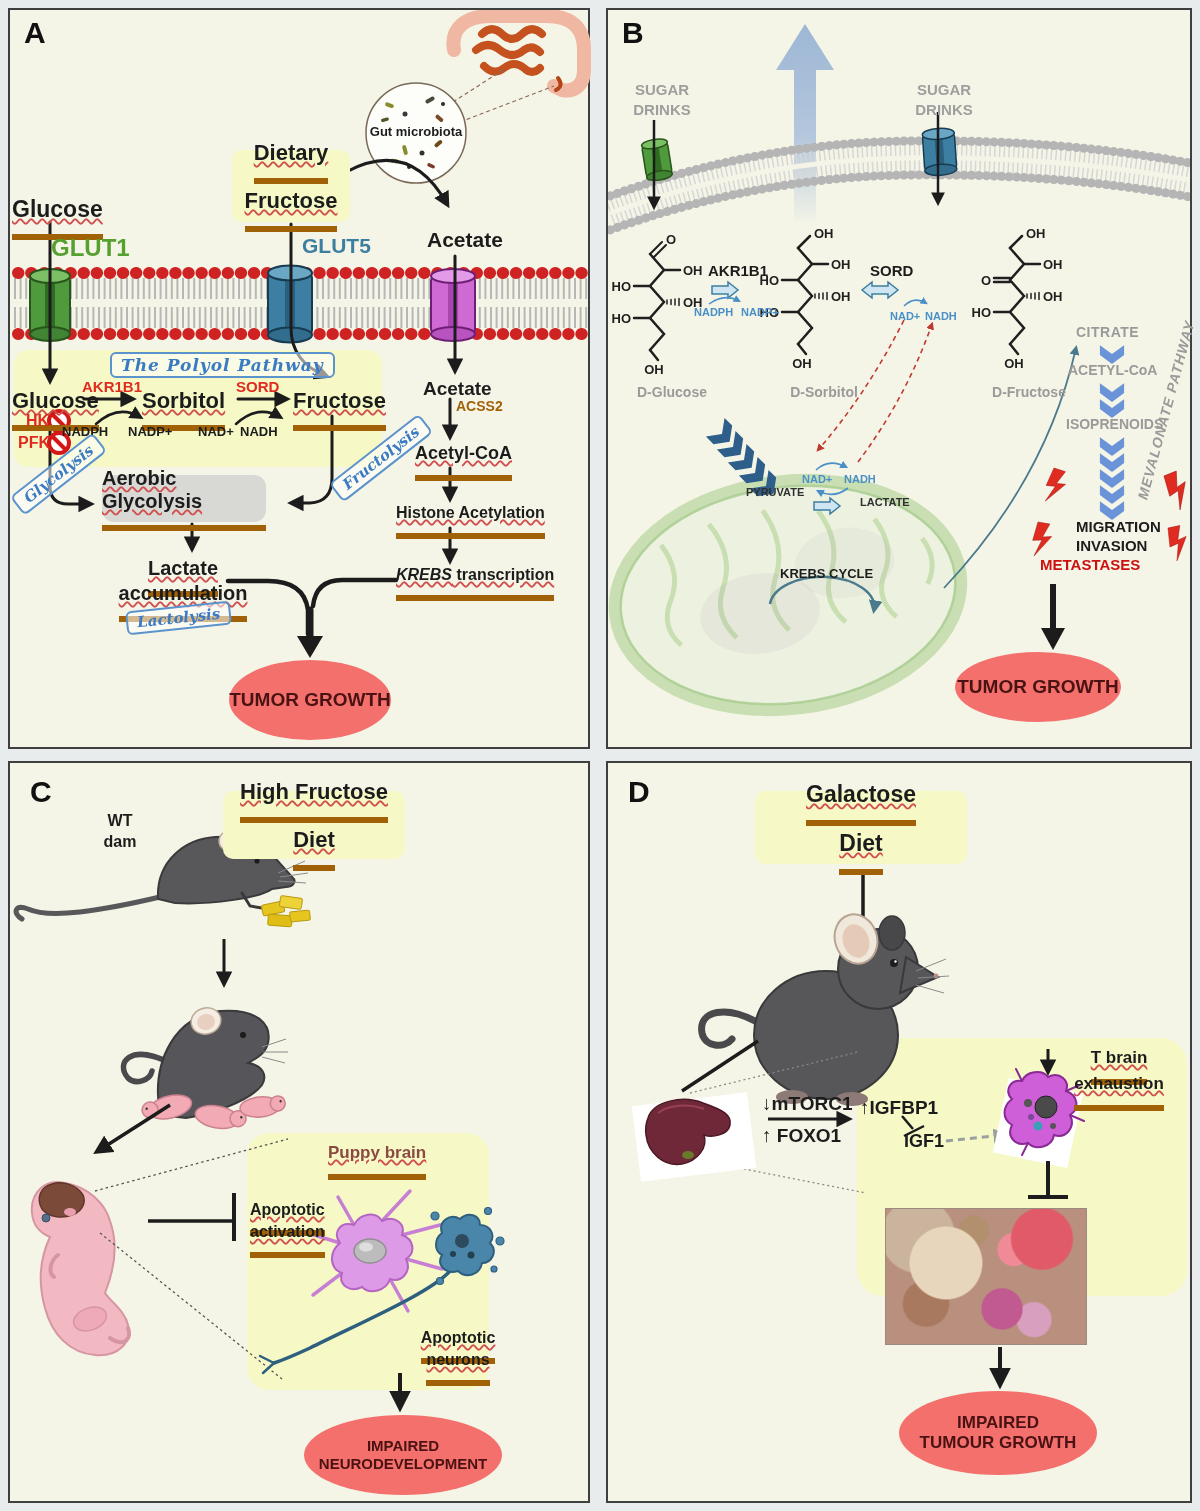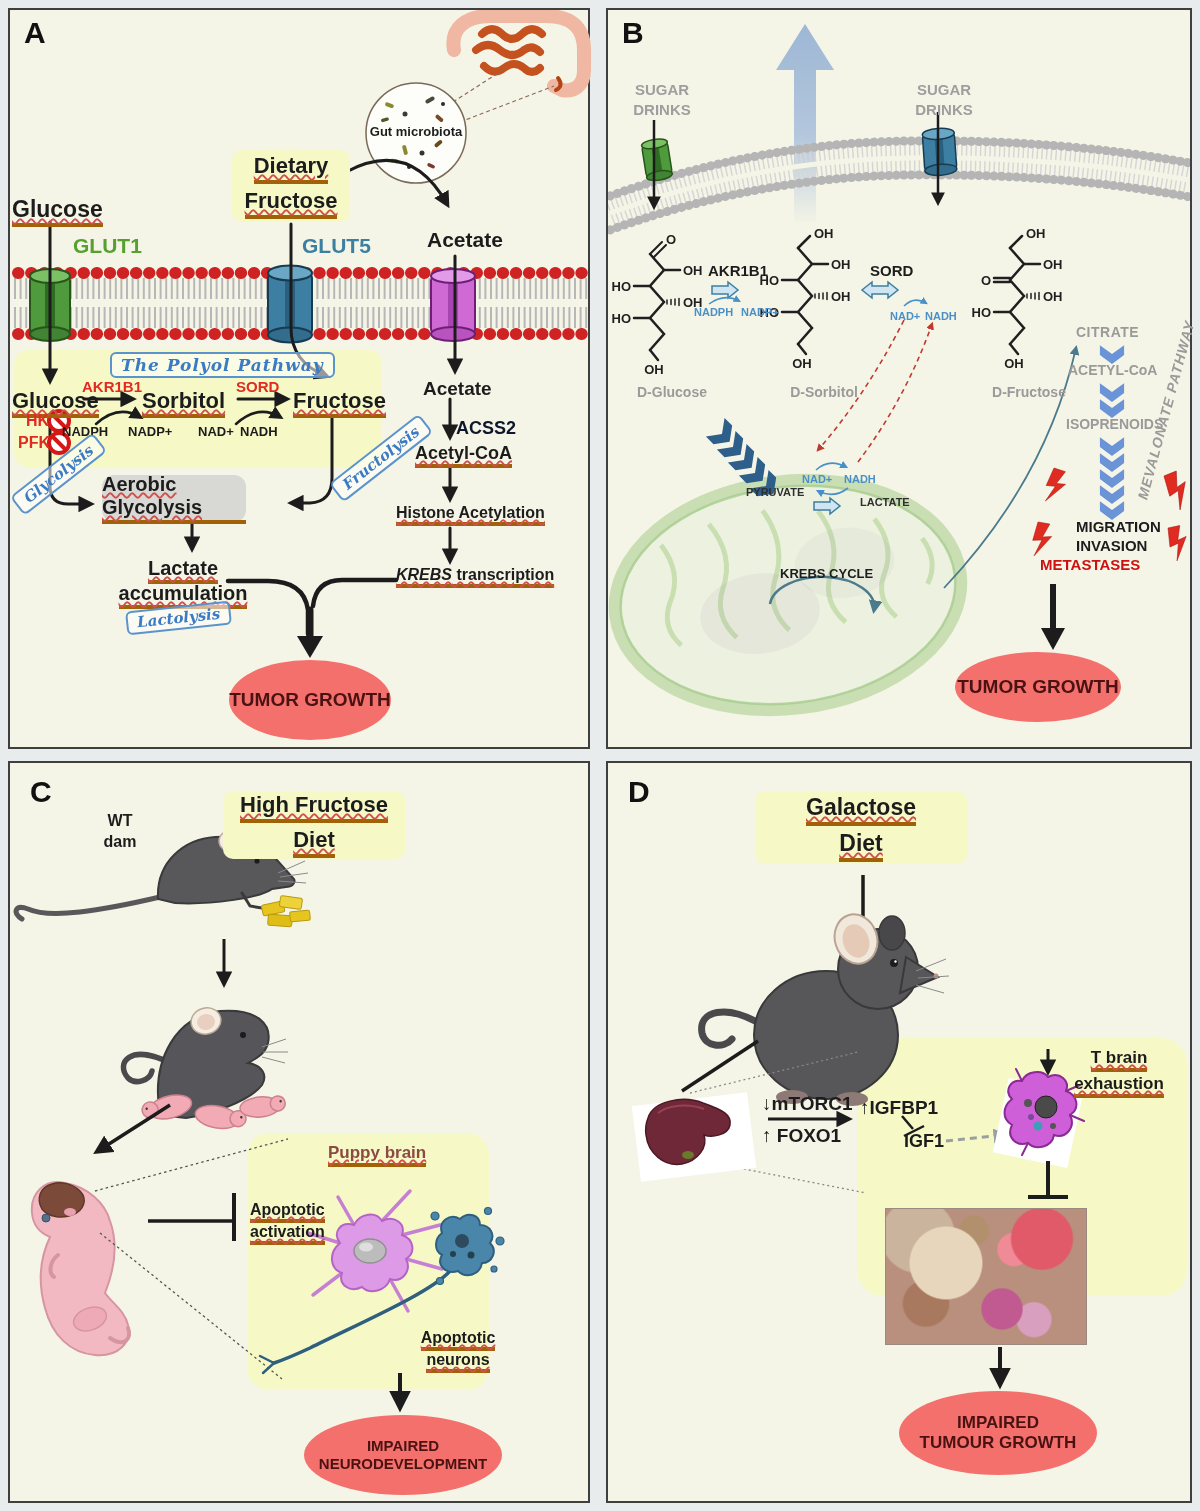"Dietary" .u { border-bottom: 4px solid #a16207 -> 6px solid #a16207; padding-bottom: 1px -> 12px }
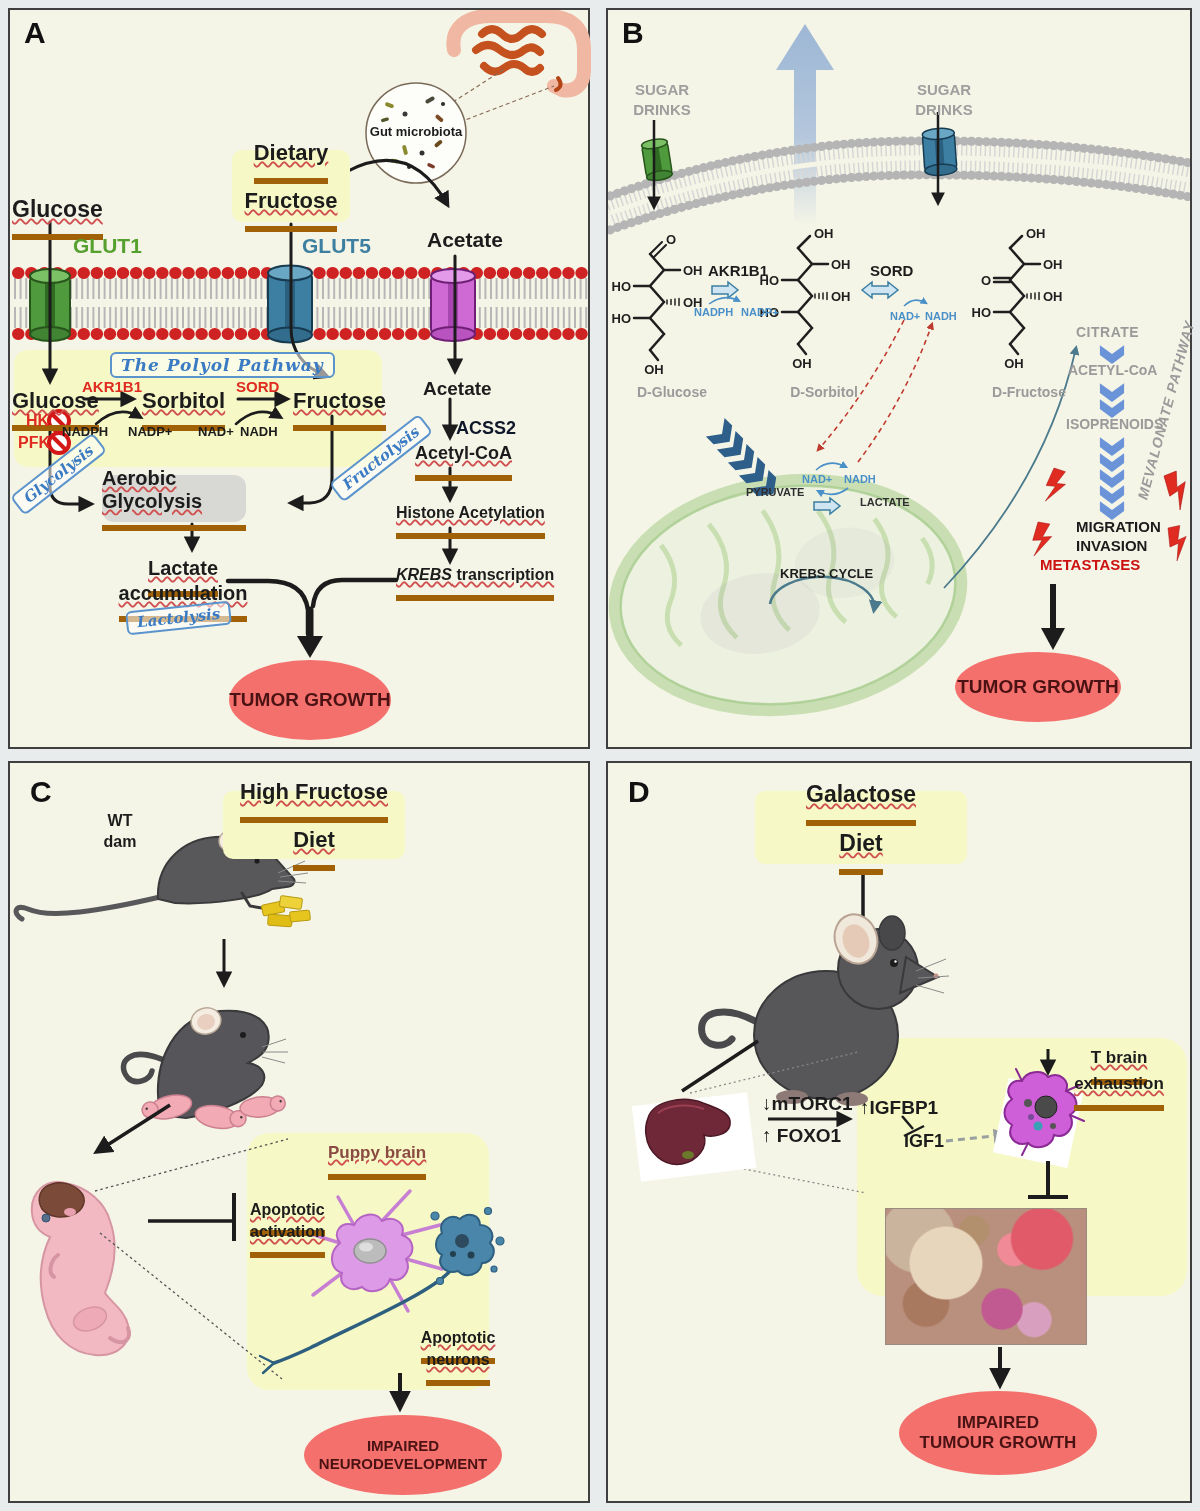"GLUT1" div.txt { font-size: 21px -> 24px; left: 63px -> 41px }
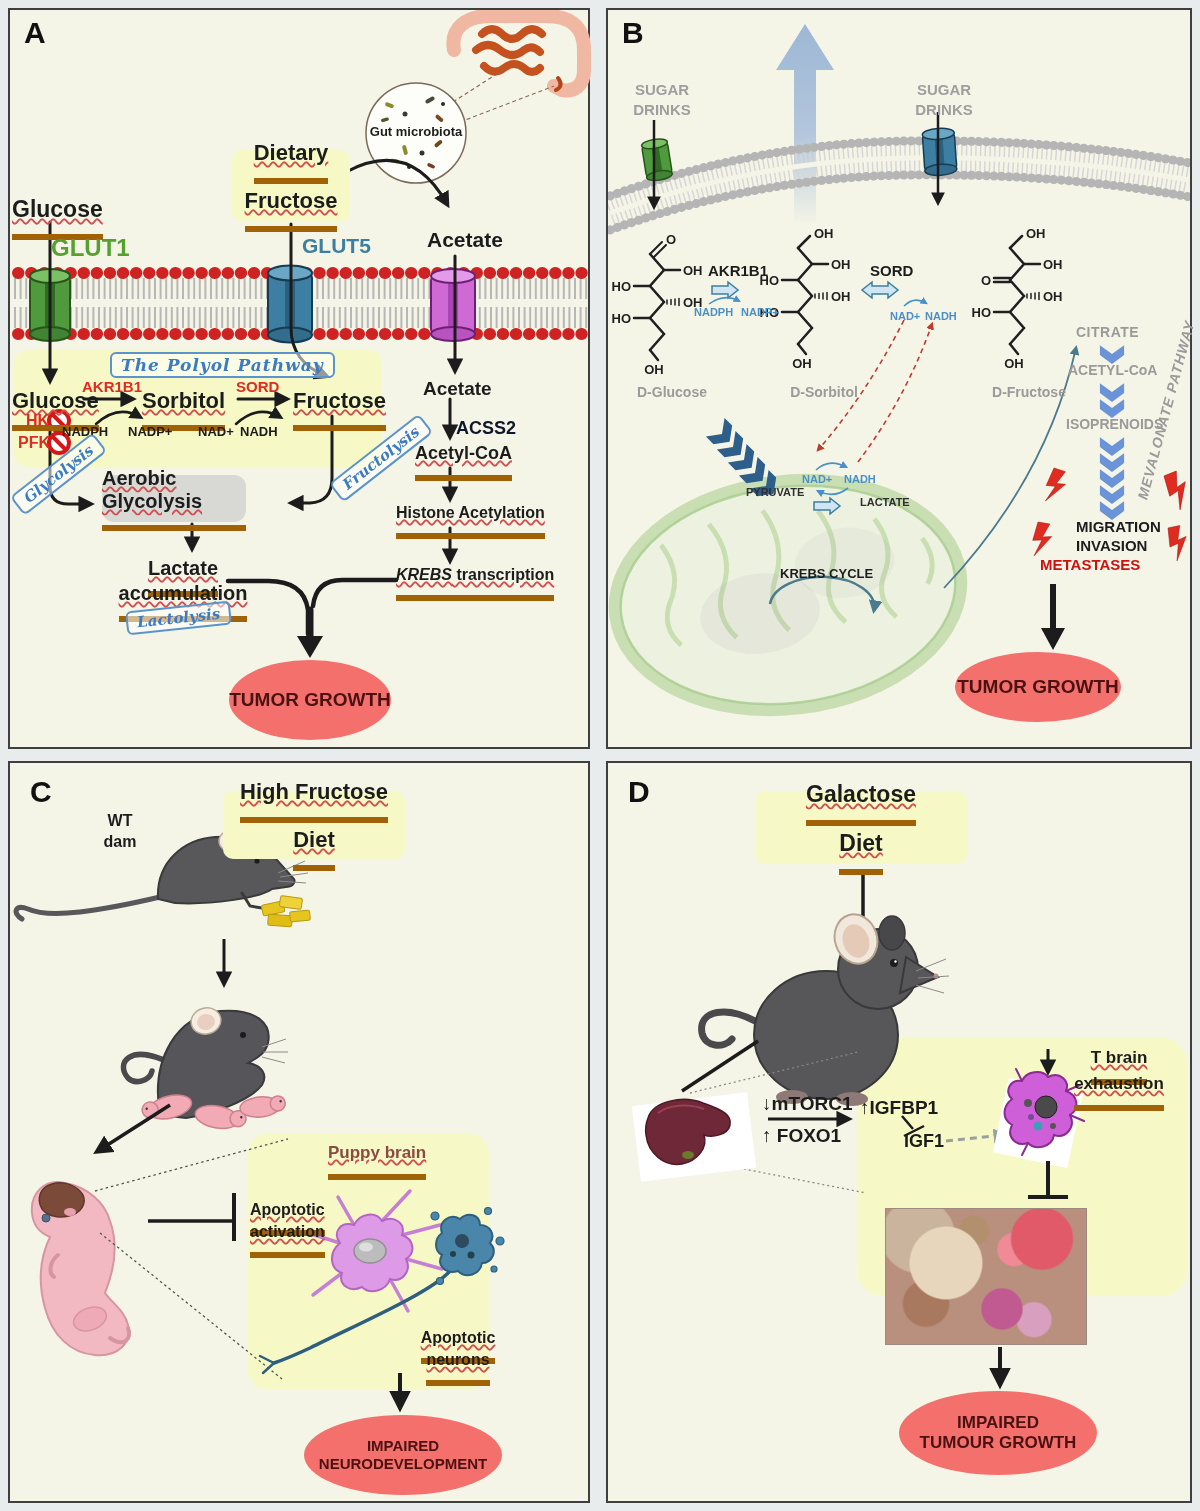"ACSS2" div.txt { color: #0f172a -> #a16207; font-size: 18px -> 14px; top: 408px -> 388px }
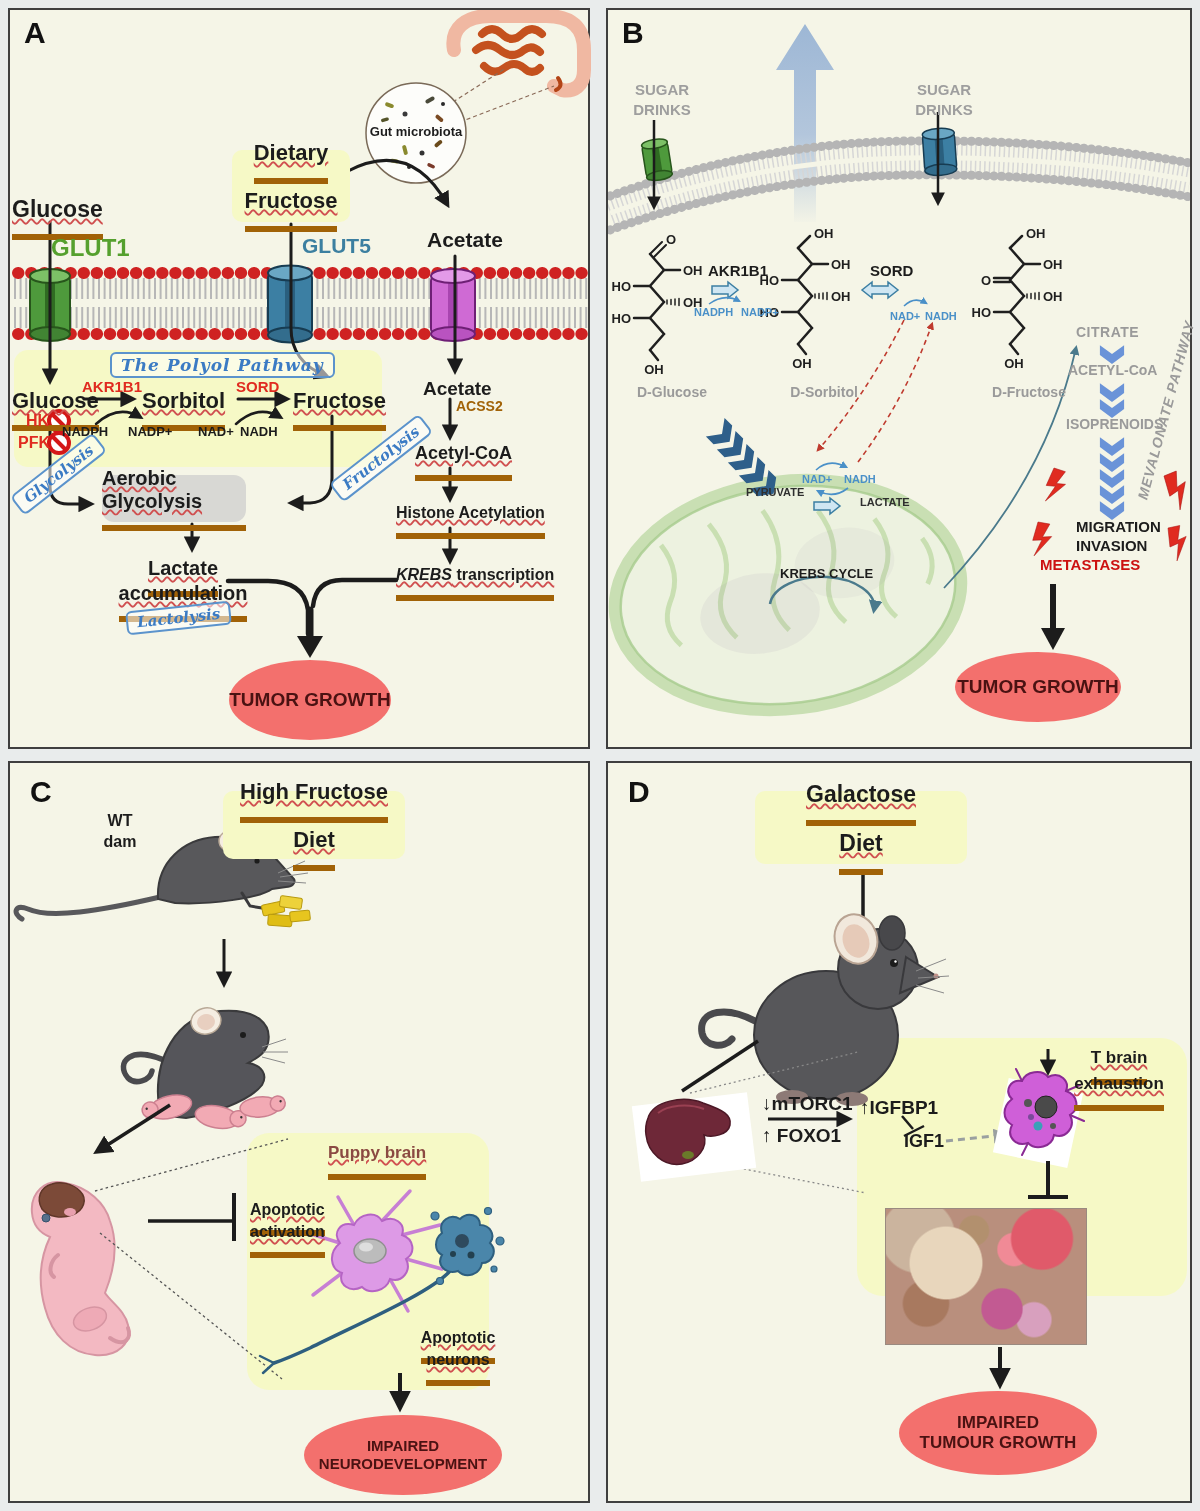"Aerobic Glycolysis" div.graybox { width: 144px -> 164px }
